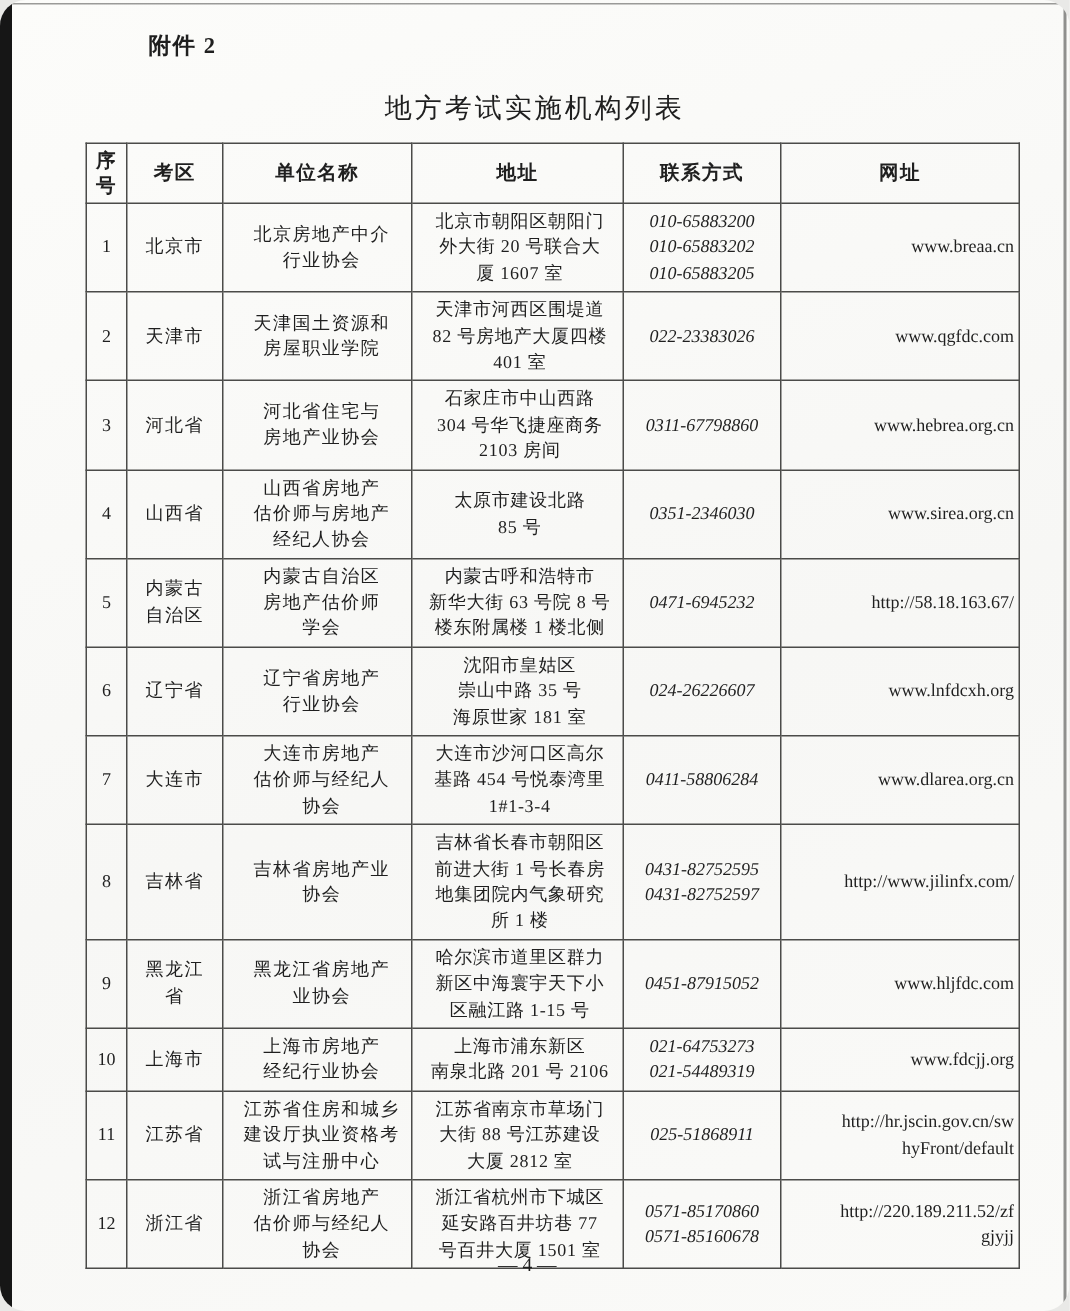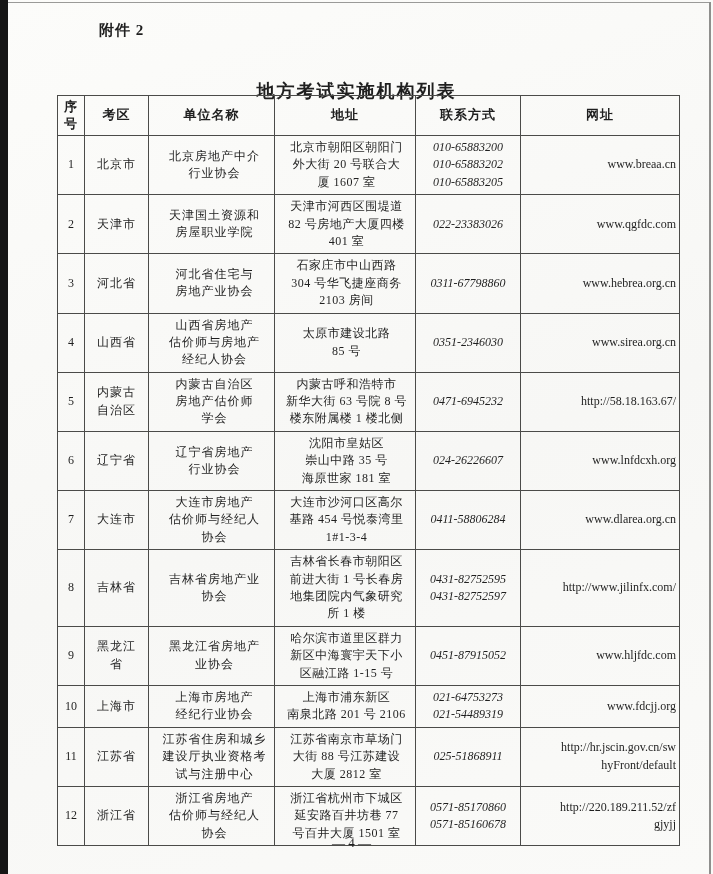"附件 2" .scan { border-radius: none -> 17px }
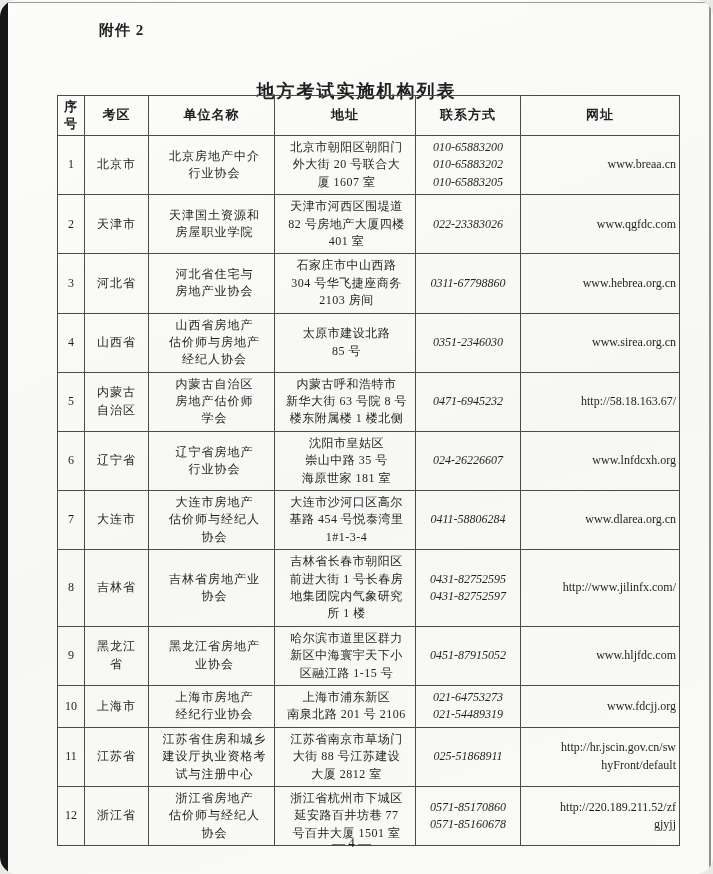"地方考试实施机构列表" .doc-title { font-weight: bold -> normal; margin-top: 19px -> none }
